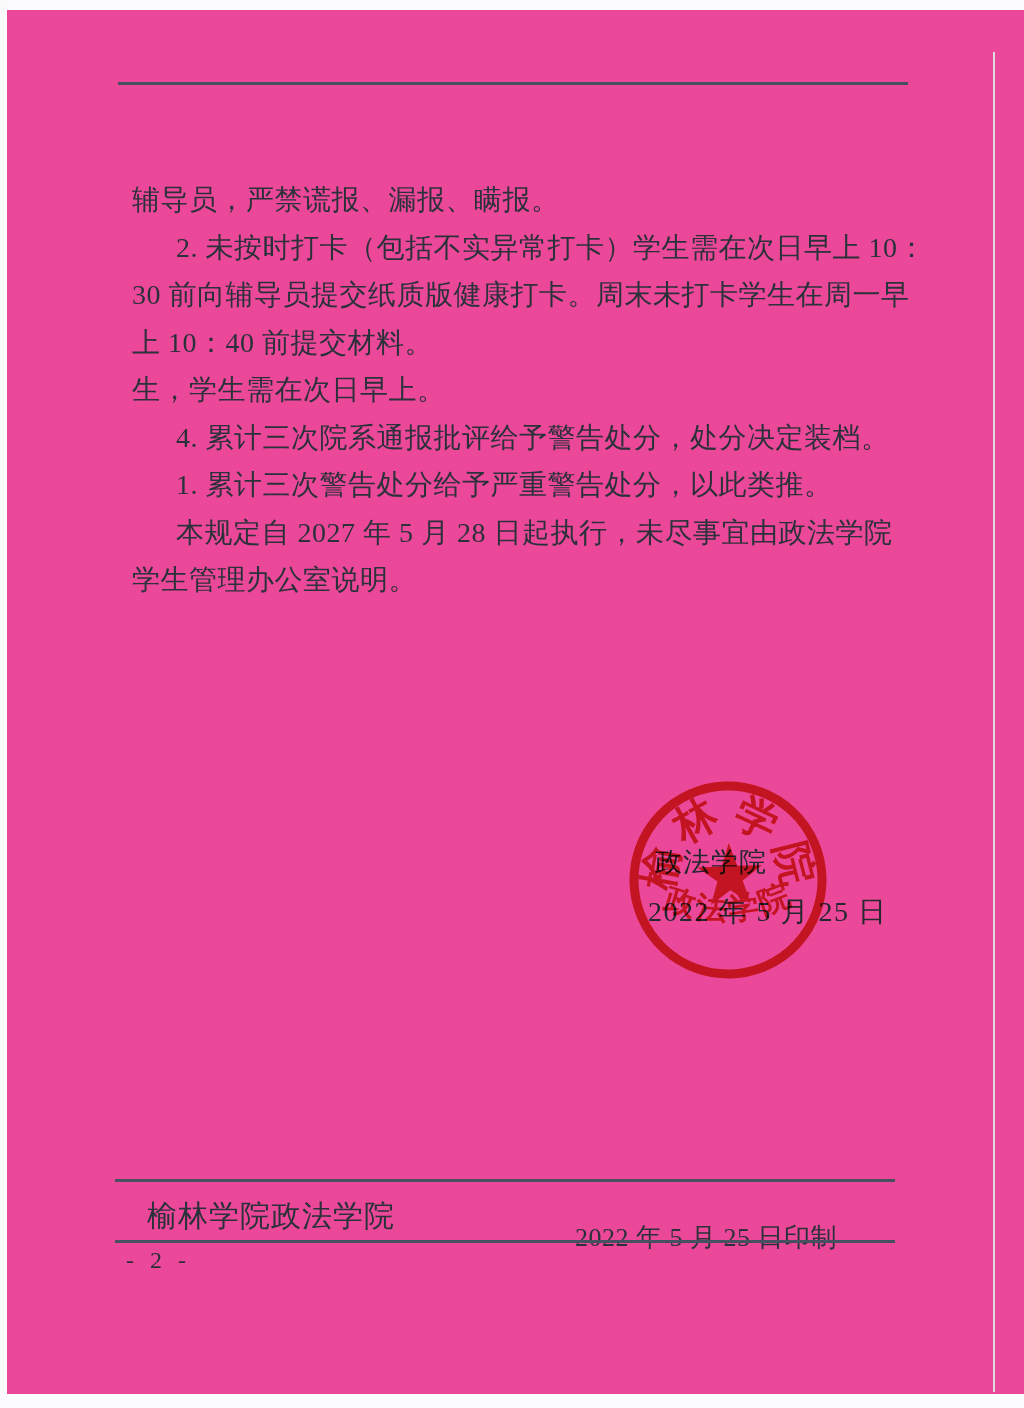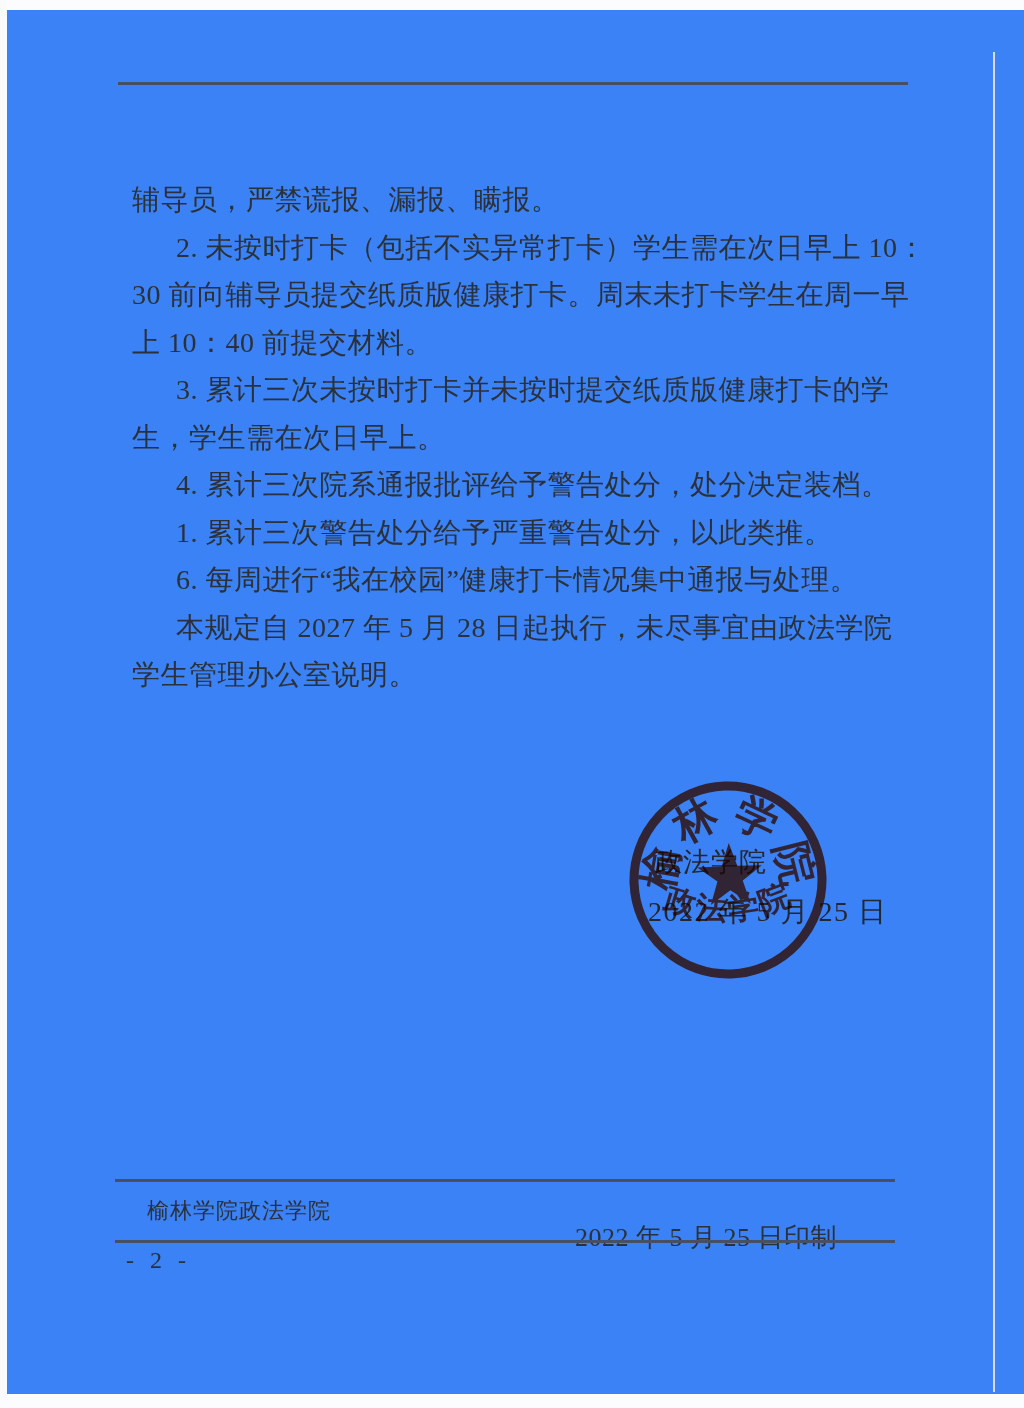"辅导员，严禁谎报、漏报、瞒报。" .page { background: #3b82f6 -> #ec4899 }
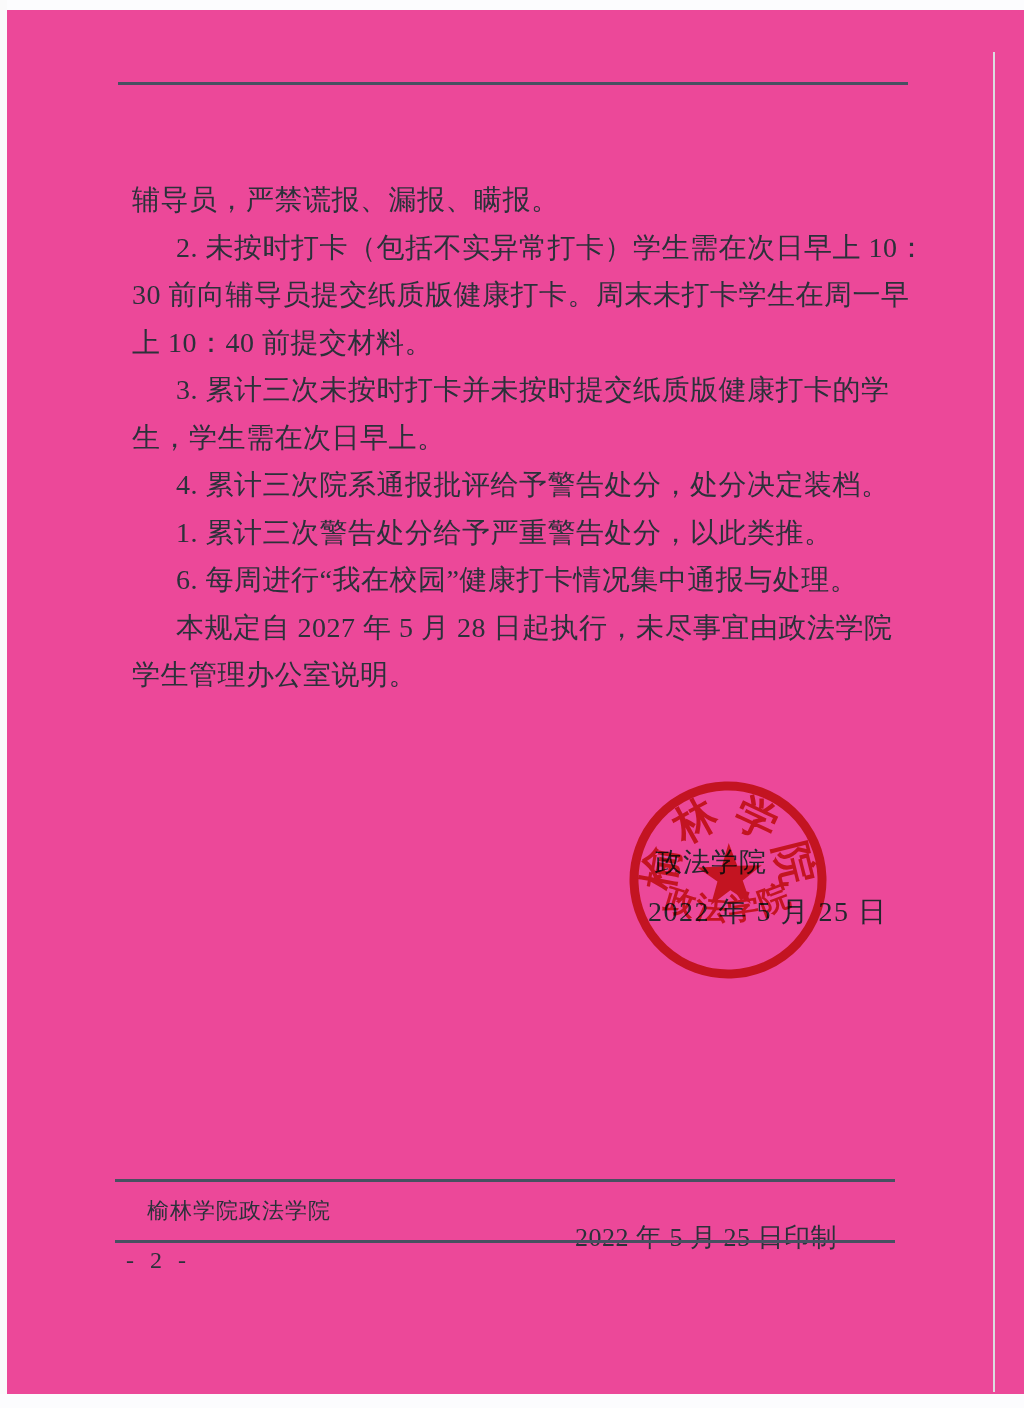"3. 累计三次未按时打卡并未按时提交纸质版健康打卡的学" div.line { html: <div>3. 累计三次未按时打卡并未按时提交纸质版健康打卡的学</div> -> none }
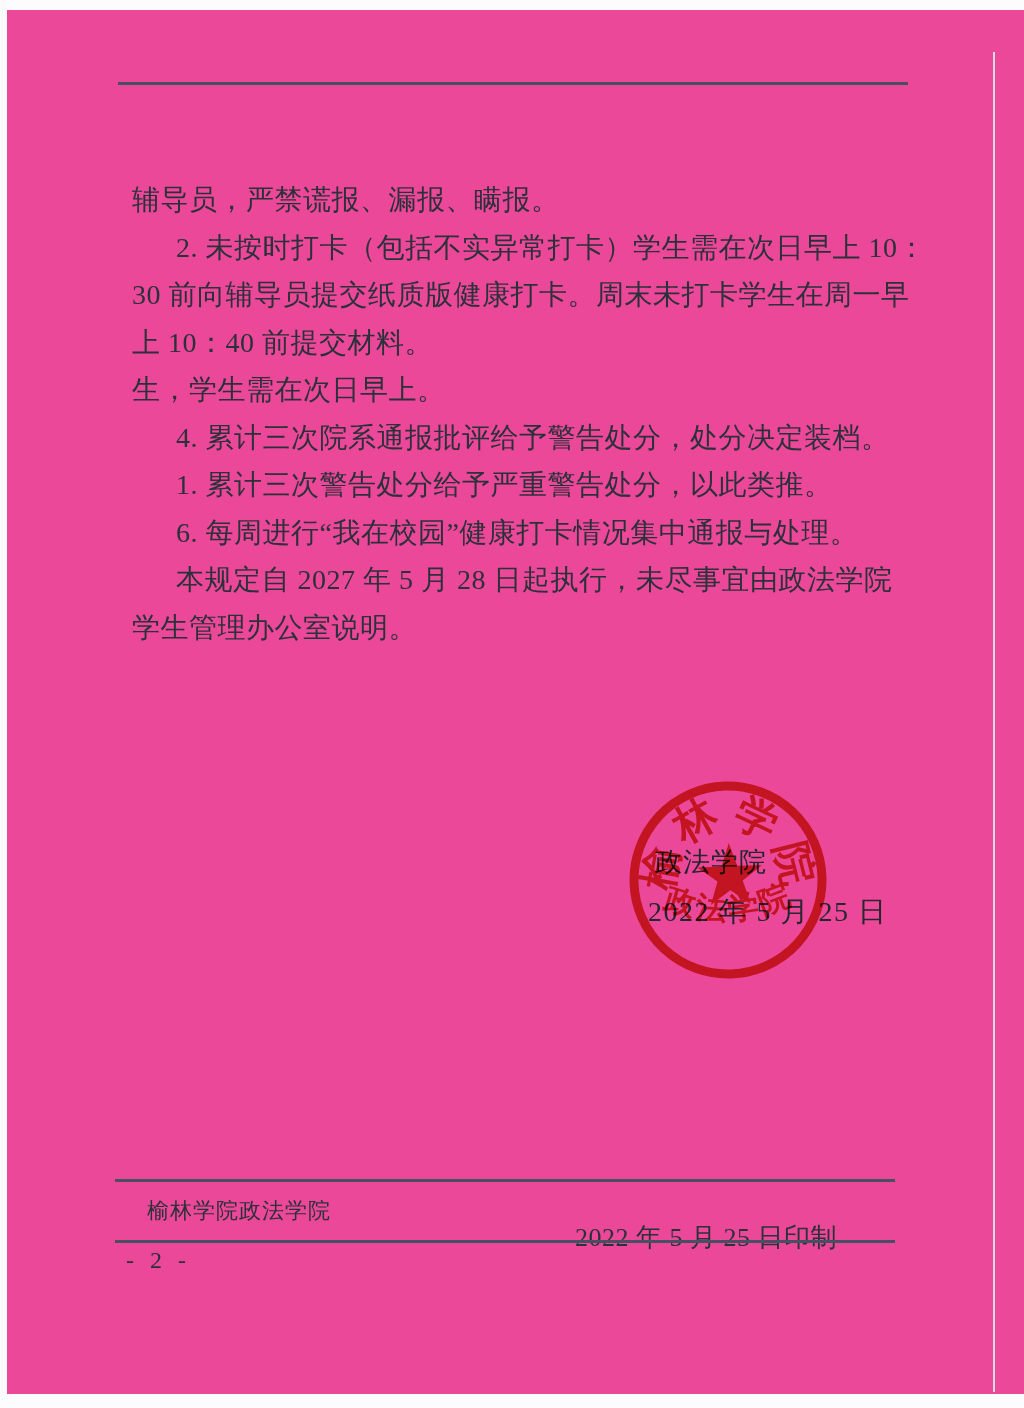"6. 每周进行“我在校园”健康打卡情况集中通报与处理。" div.line { html: <div>6. 每周进行“我在校园”健康打卡情况集中通报与处理。</div> -> none }
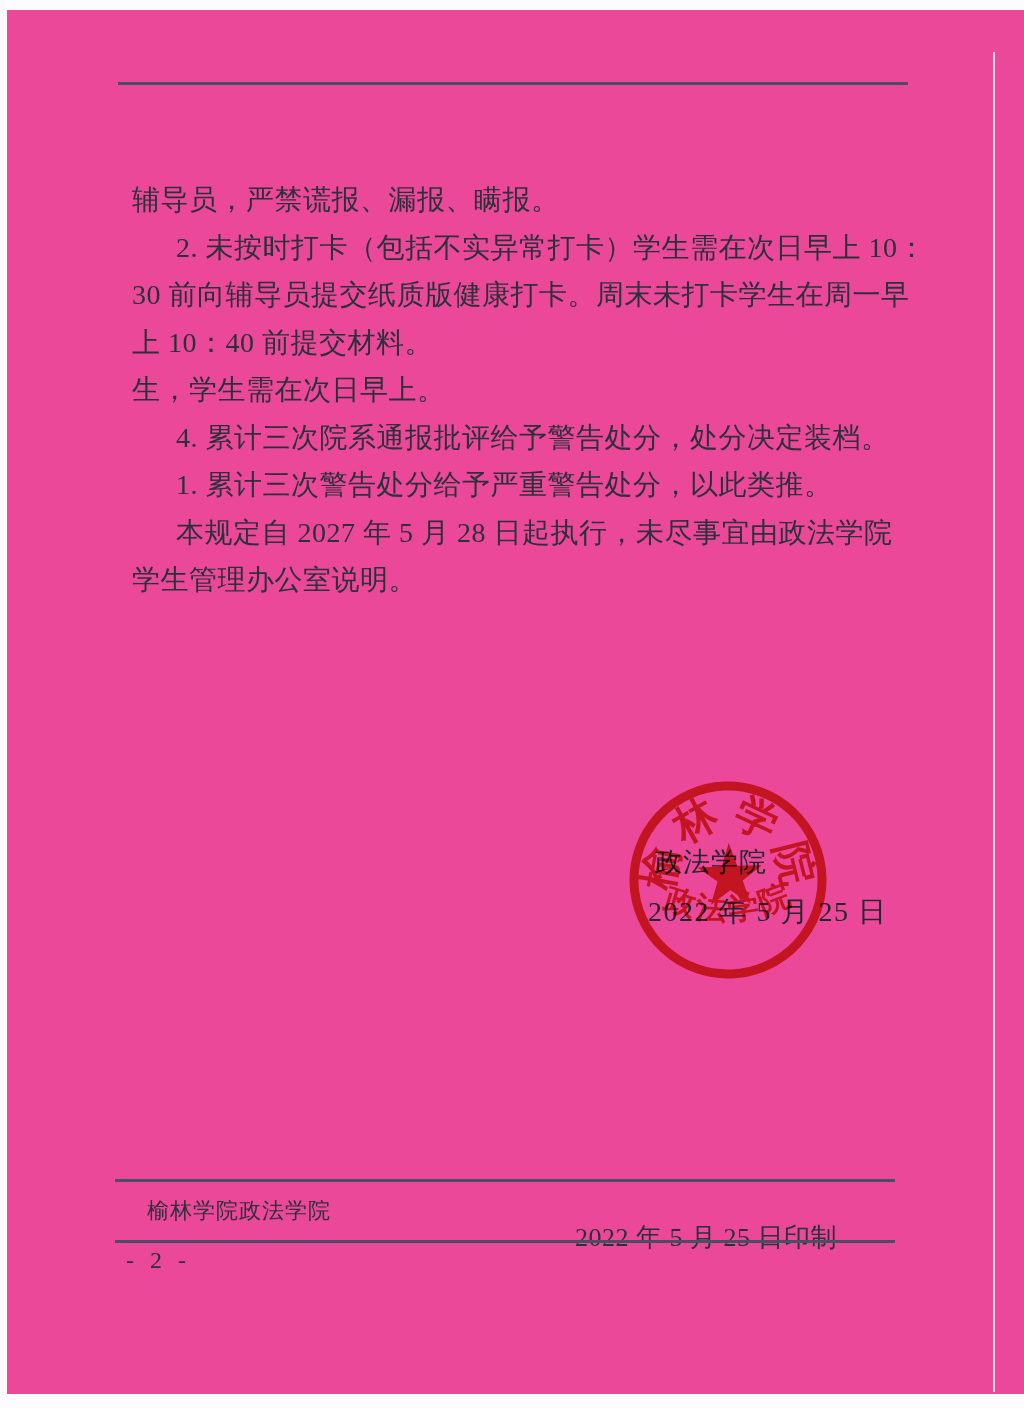"榆林学院政法学院" .footer-issuer { font-size: 22px -> 30px }
